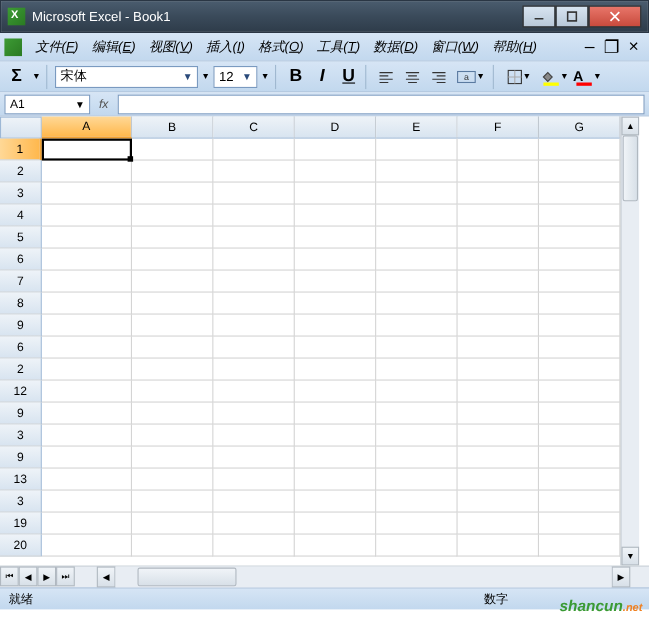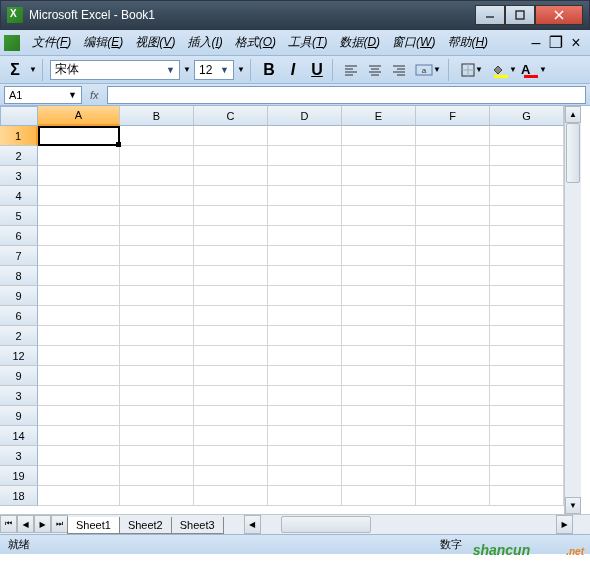"14" div.row-h { text: 14 -> 13 }
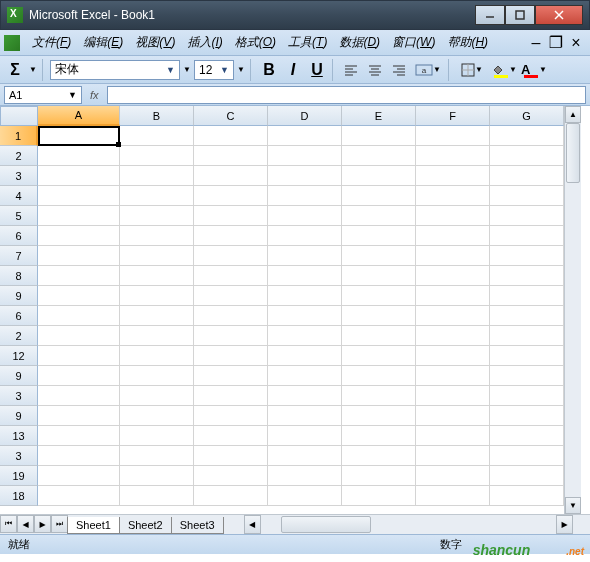"18" div.row-h { text: 18 -> 20 }
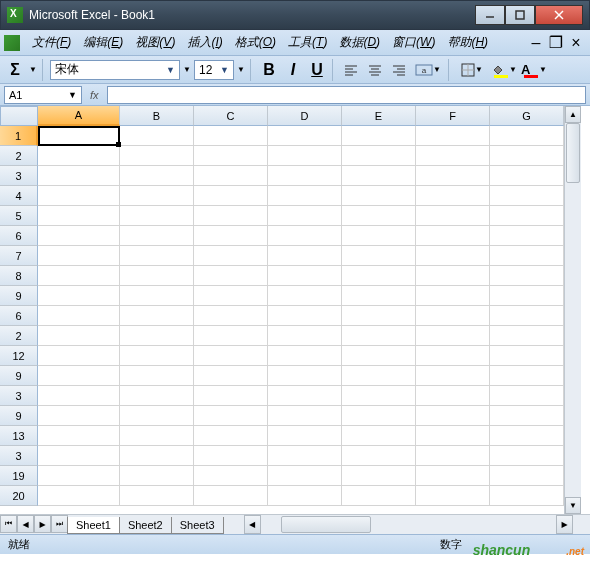"Sheet1" div.sheet-tabs { html: <div> <div>Sheet1</div> <div>Sheet2</div> <div>Sheet3</div> </div> -> none }
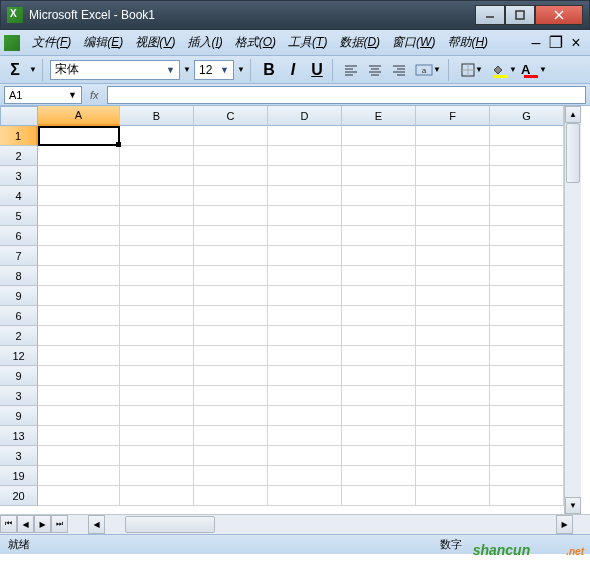".net" .watermark .s2 { padding-left: 36px -> none }
